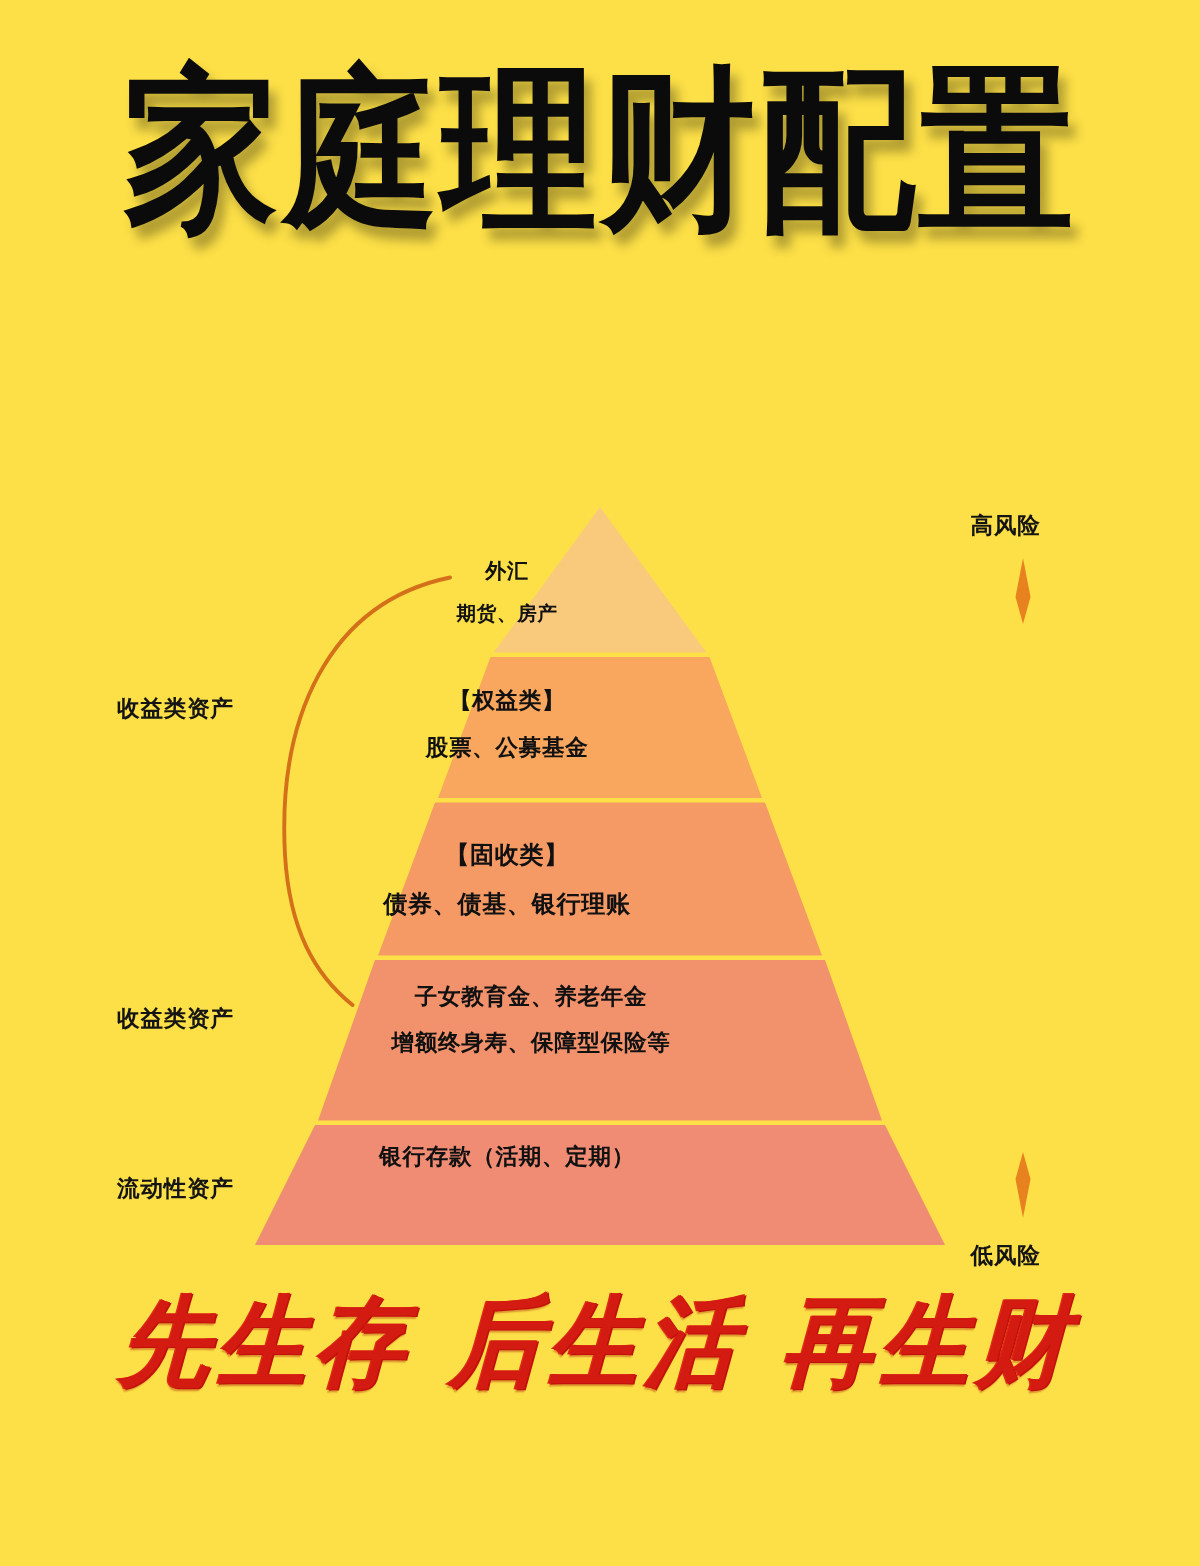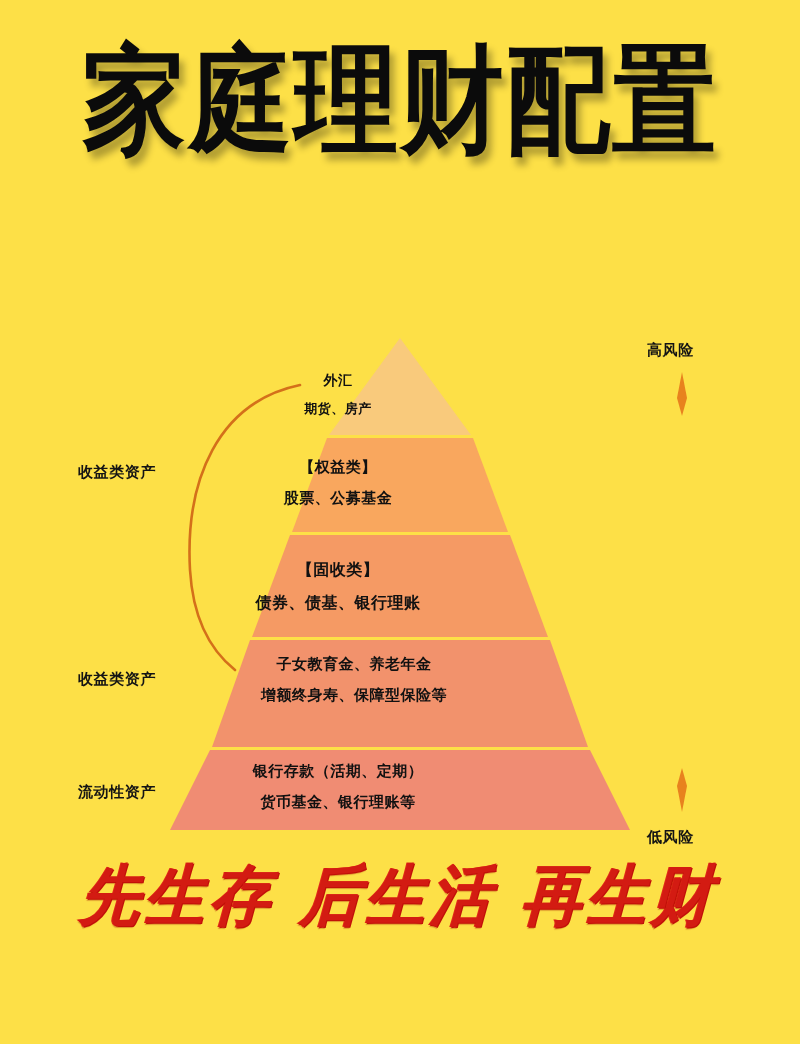"货币基金、银行理账等" span.l2 { html: <span>货币基金、银行理账等</span> -> none }
